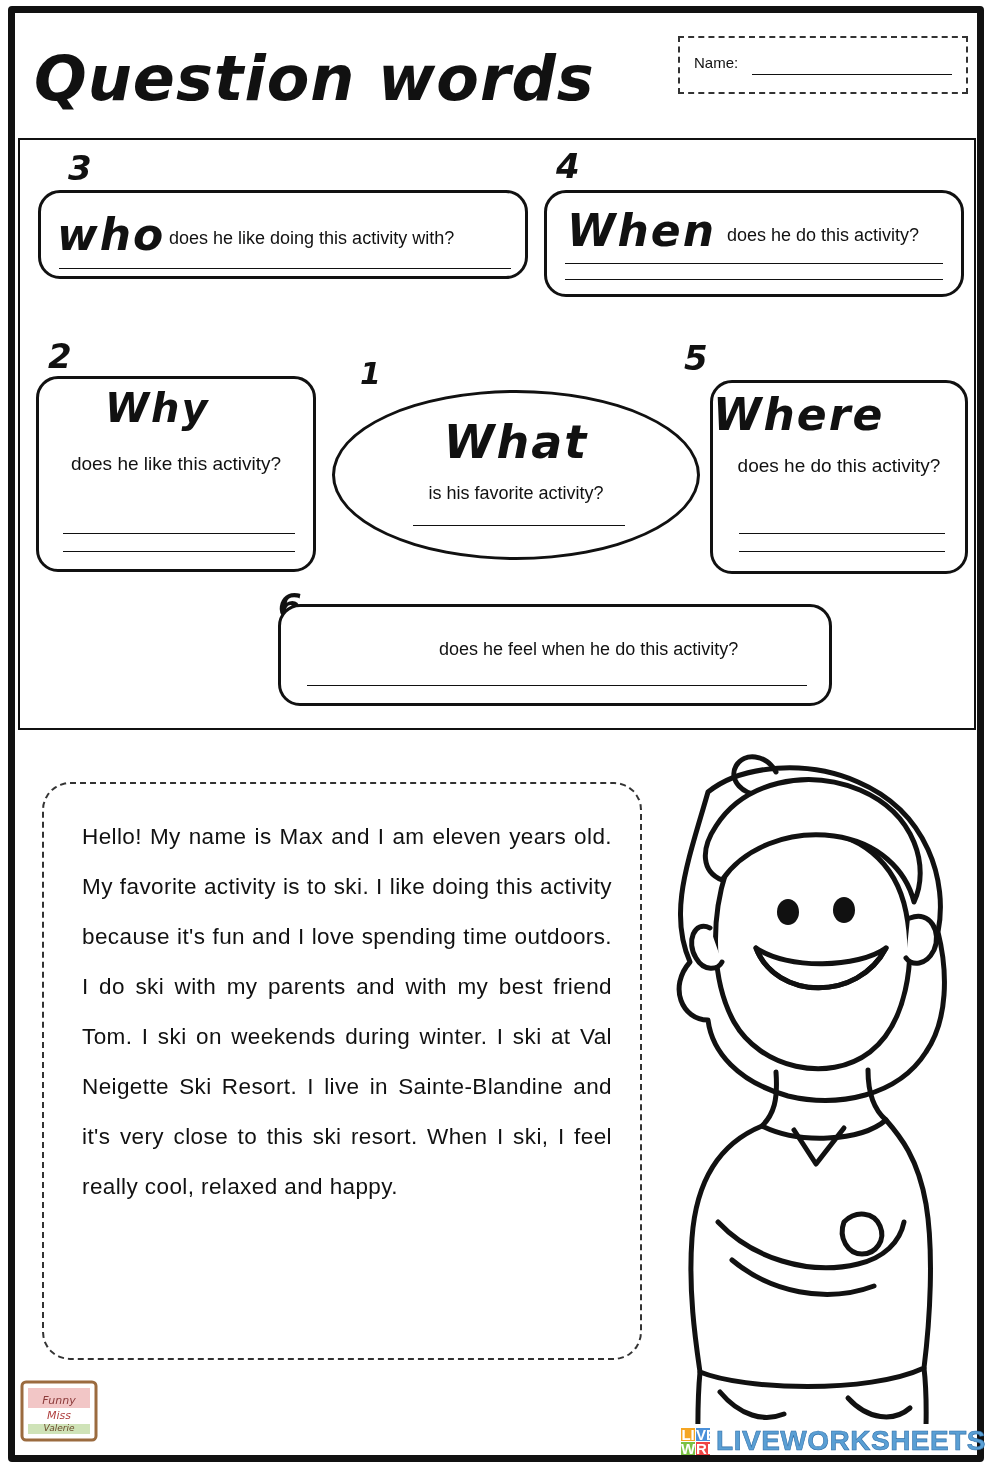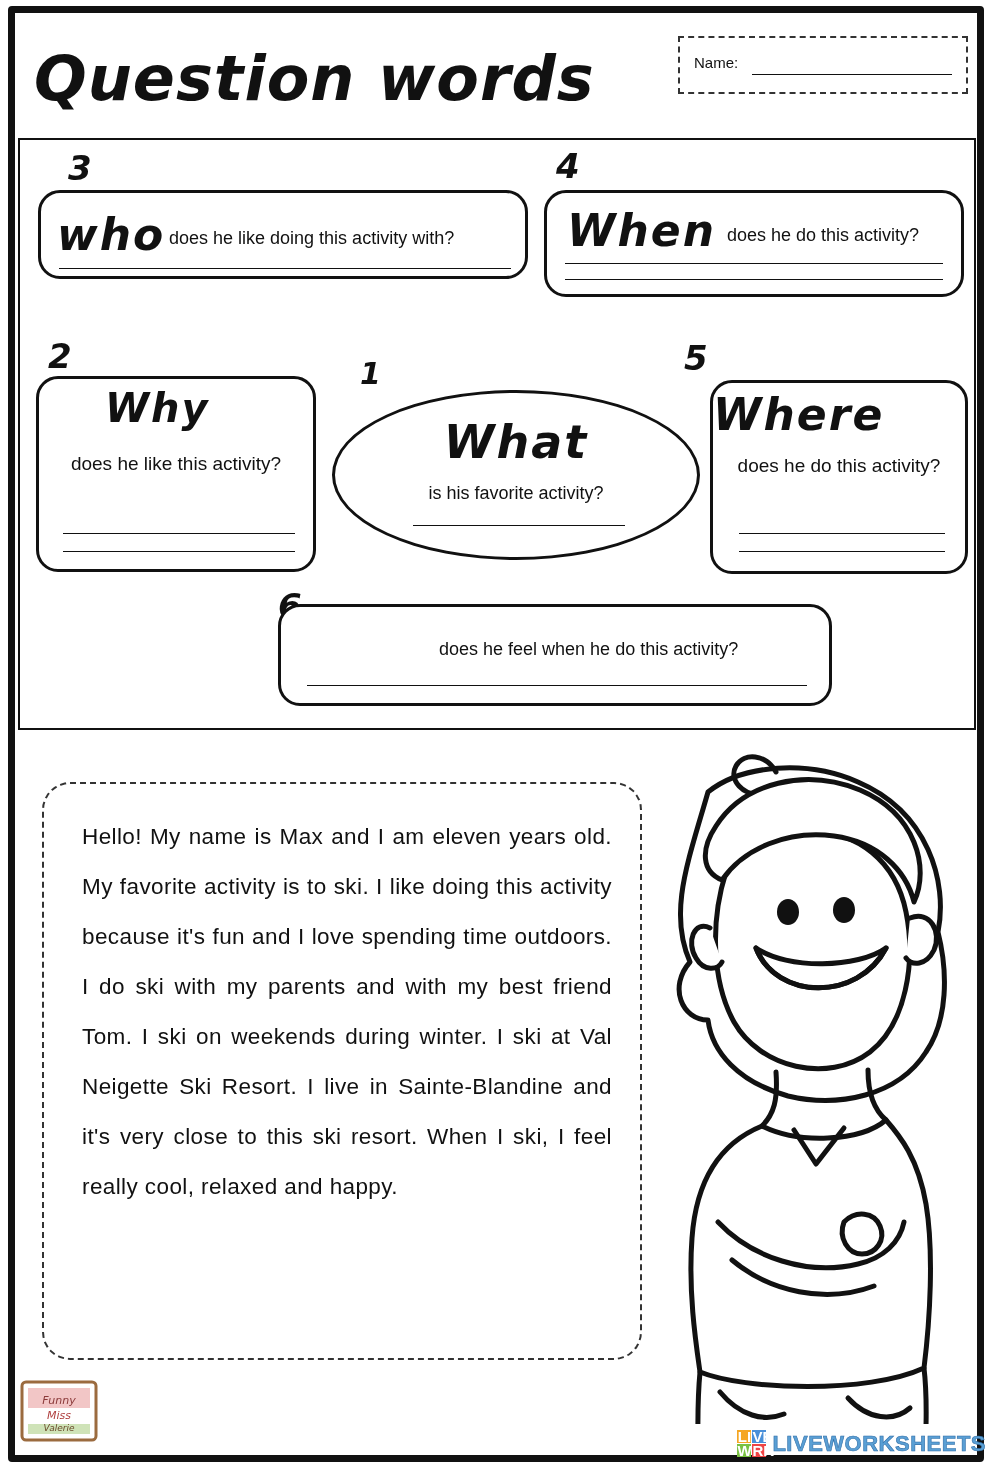"LIVEWORKSHEETS" .lw-word { font-size: 22px -> 28px }
